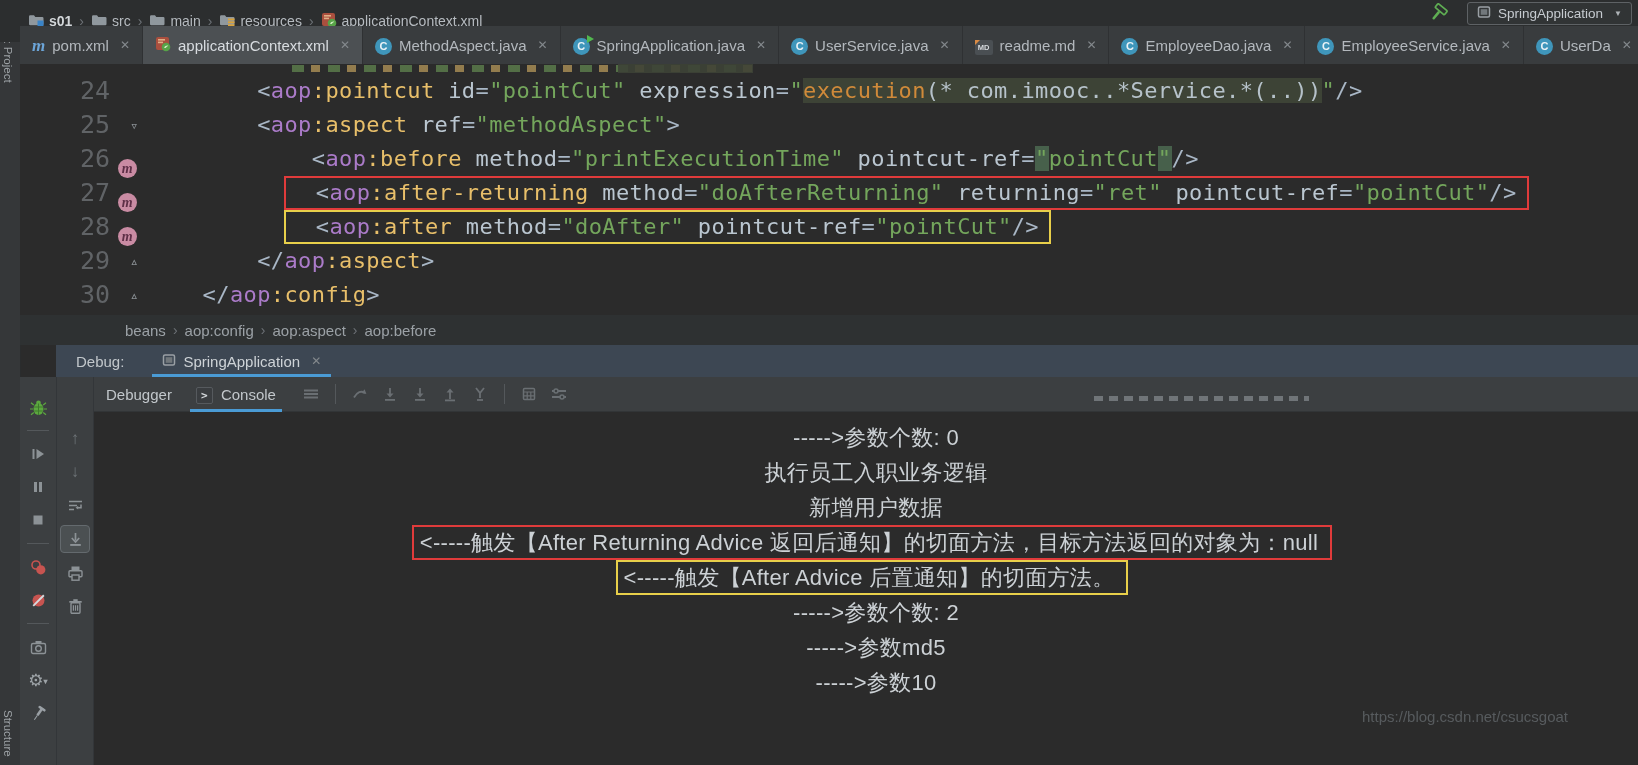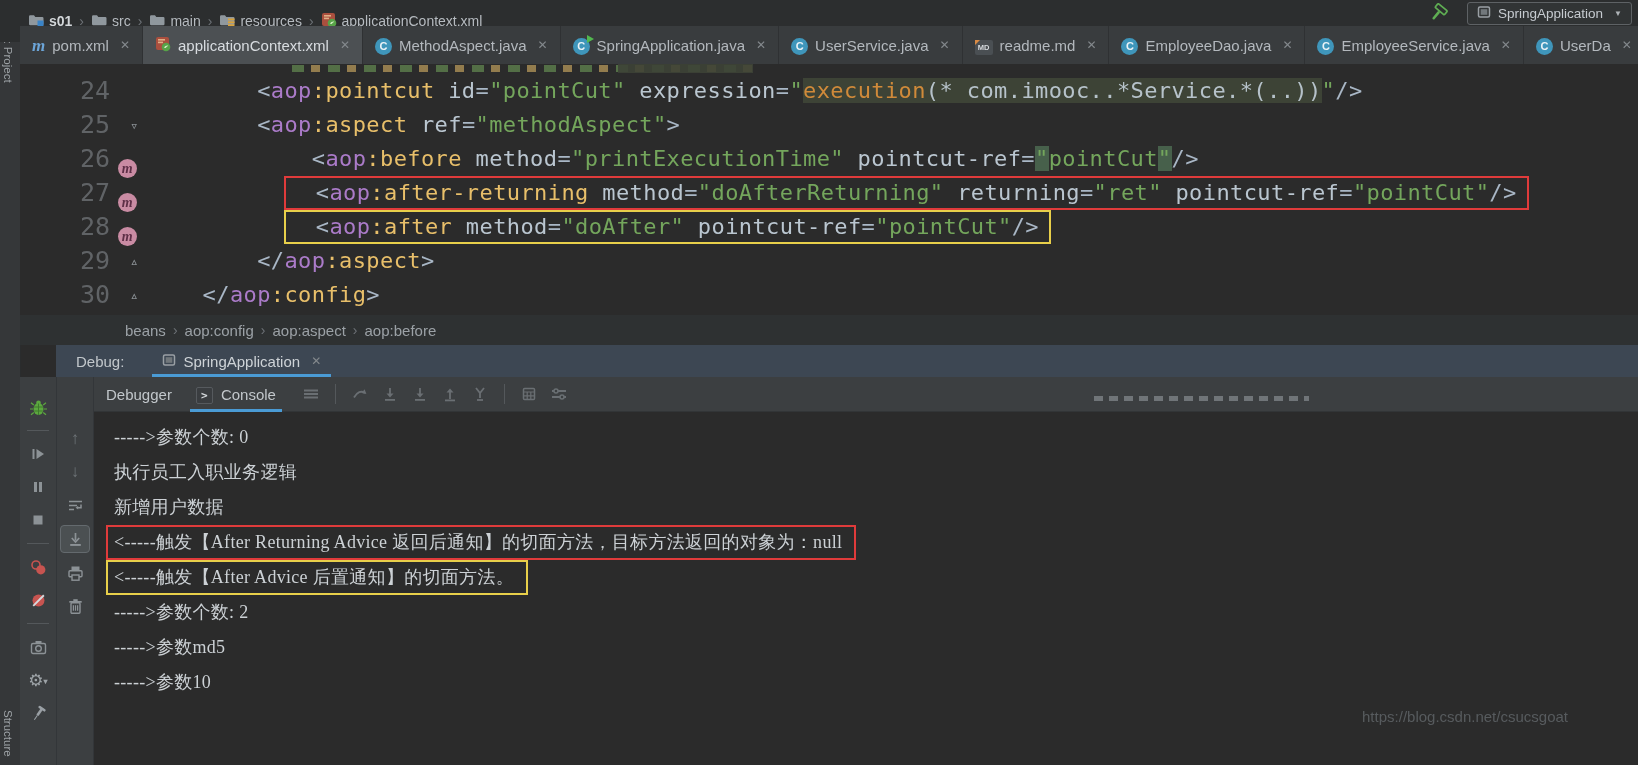"----->参数个数: 0" .console-line { font-family: Liberation Serif, serif -> Liberation Sans, sans-serif; font-size: 18px -> 22px; text-align: none -> center }
